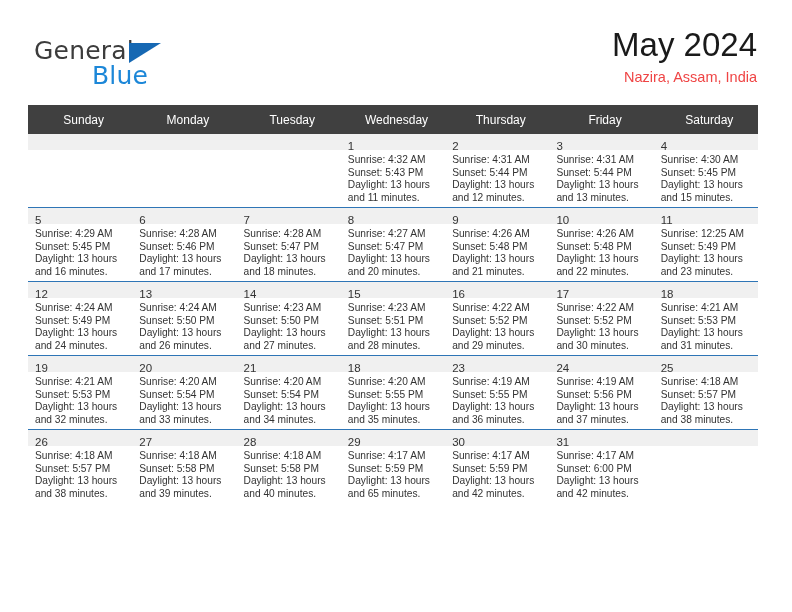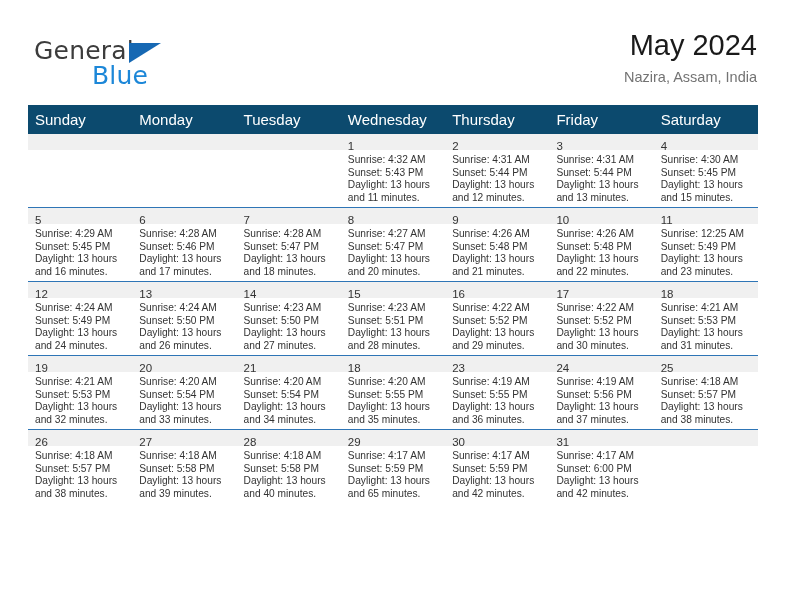"May 2024" .month-title { font-size: 29px -> 33px }
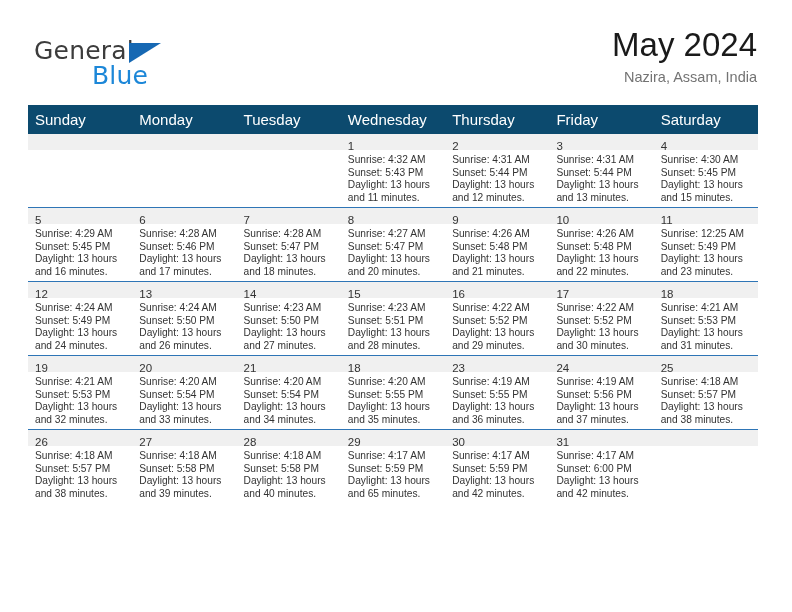"Nazira, Assam, India" .location-subtitle { color: #737373 -> #ef4444 }
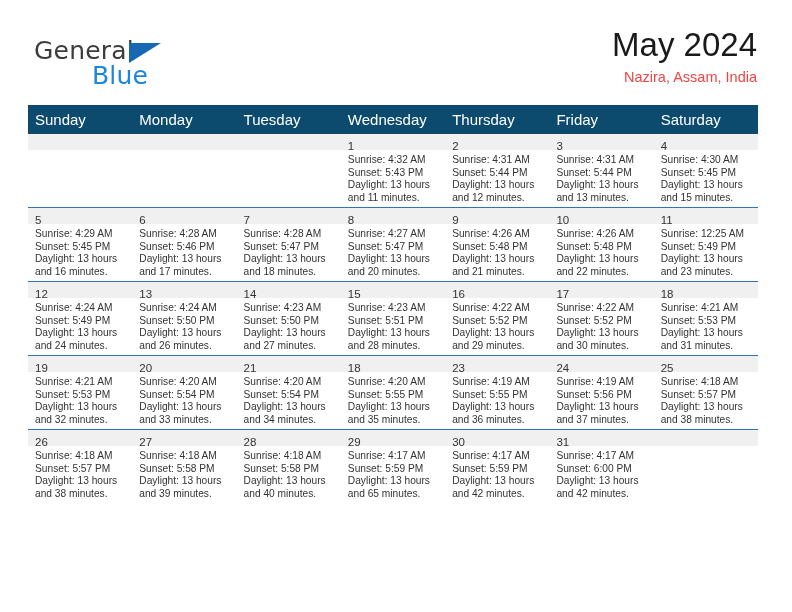"Sunday" .calendar th { background: #0c4a6e -> #404040; font-size: 15px -> 12px; text-align: left -> center }
